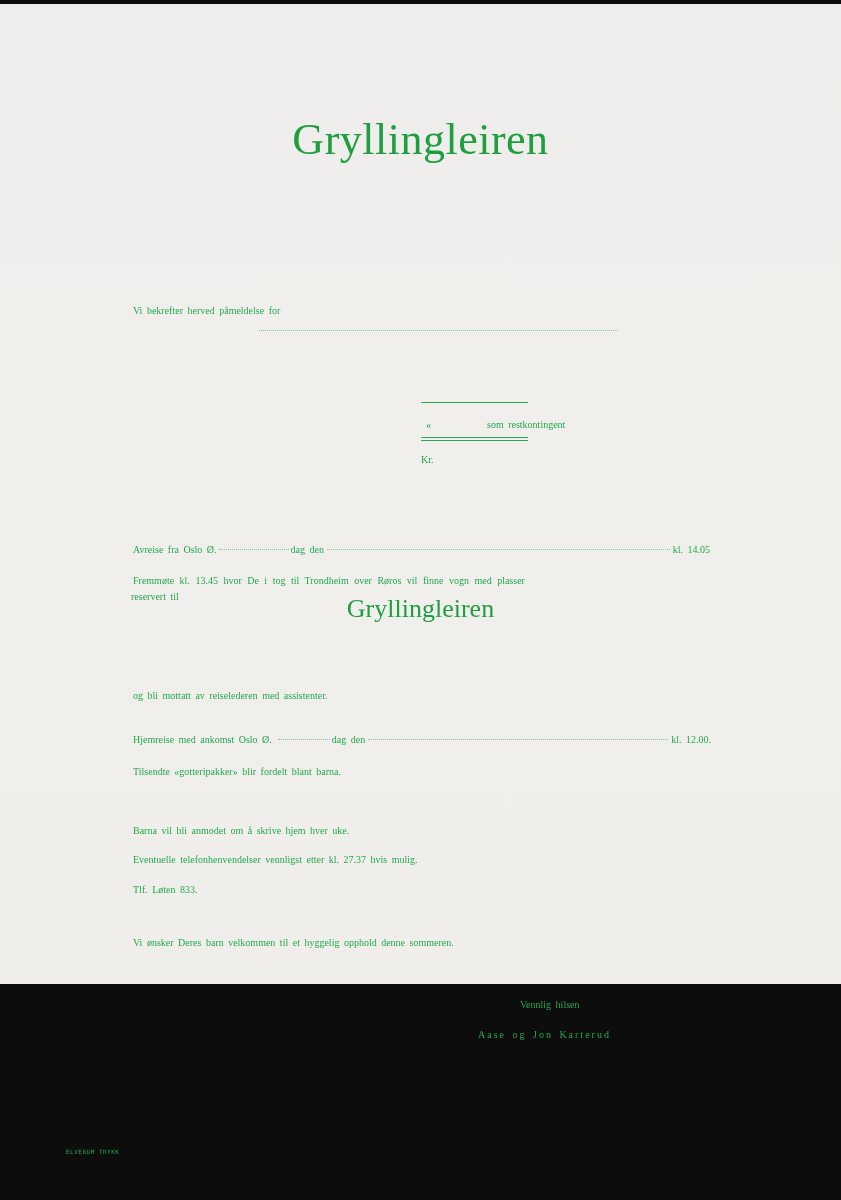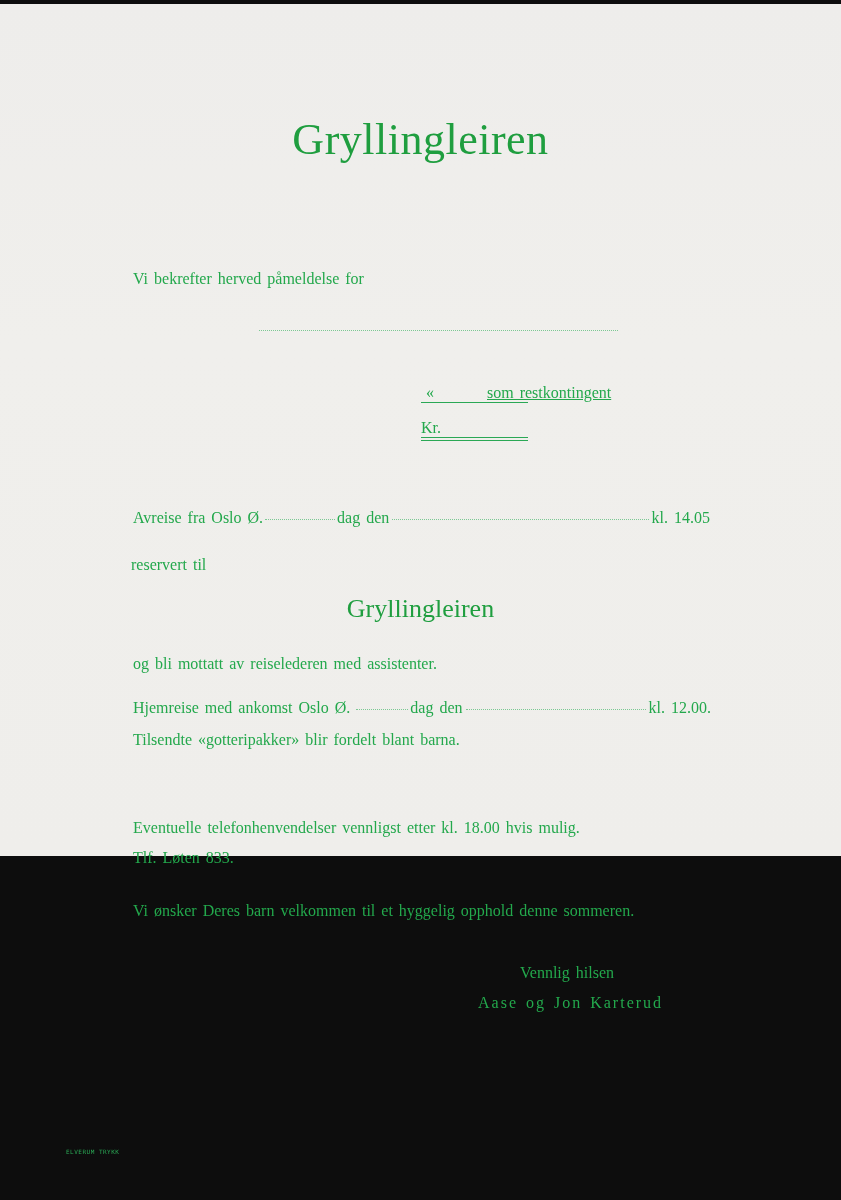"Gryllingleiren" .sheet { height: 852px -> 980px }
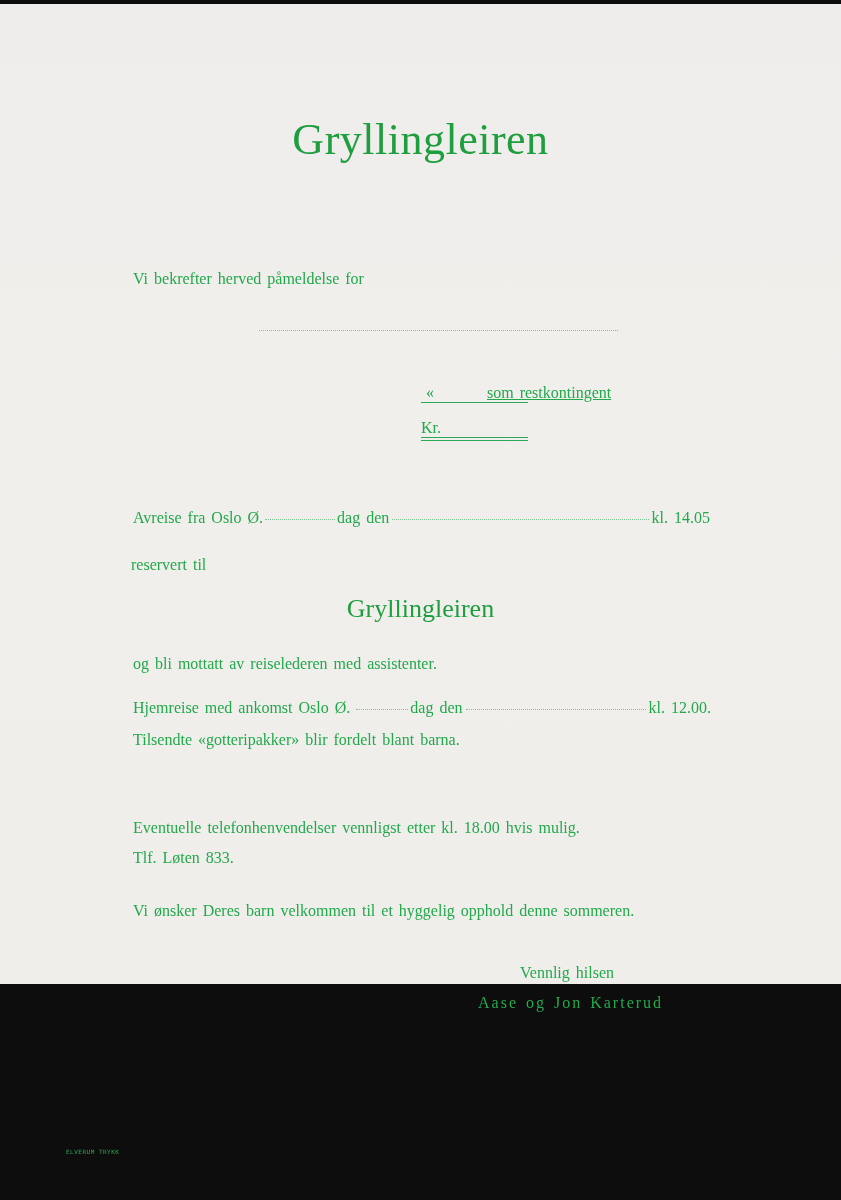"Vi bekrefter herved påmeldelse for" .t { font-size: 16px -> 10px; margin-top: none -> 35px }
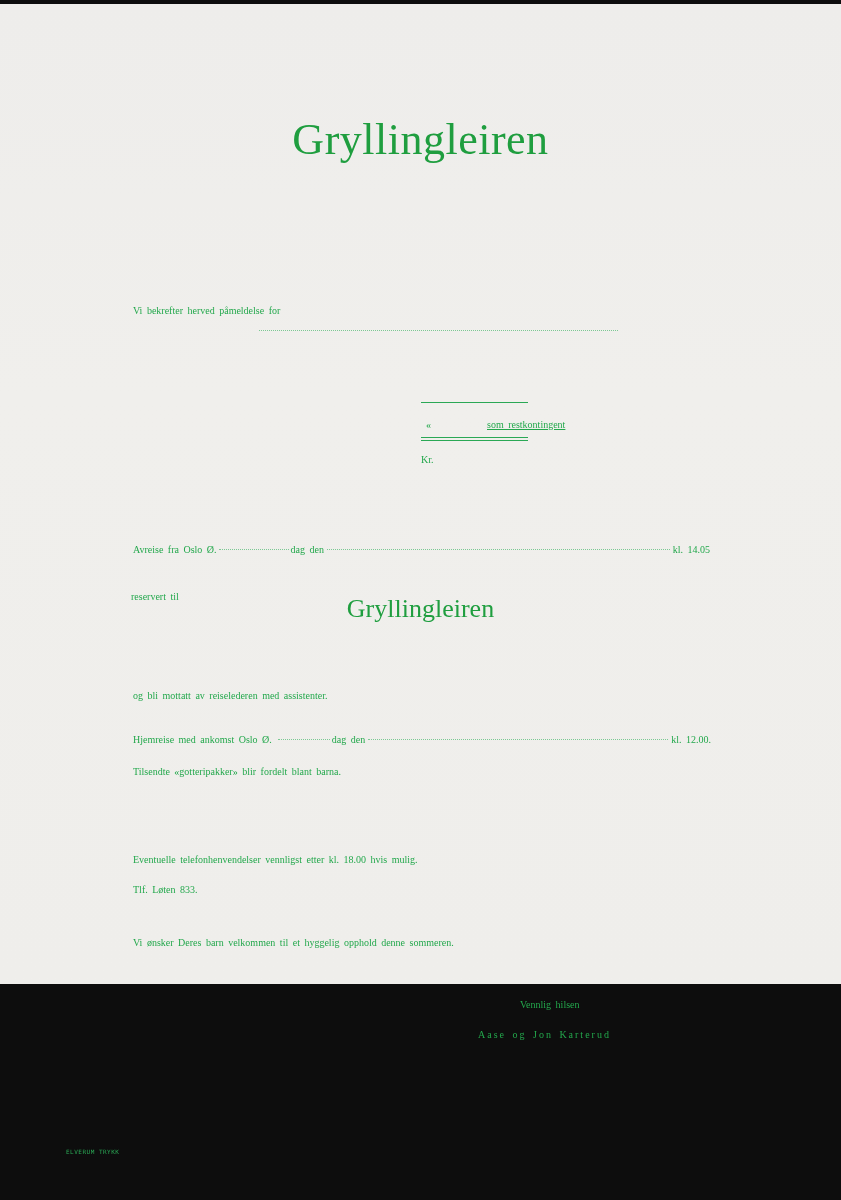"som restkontingent" div.abs { text-decoration: underline -> none }
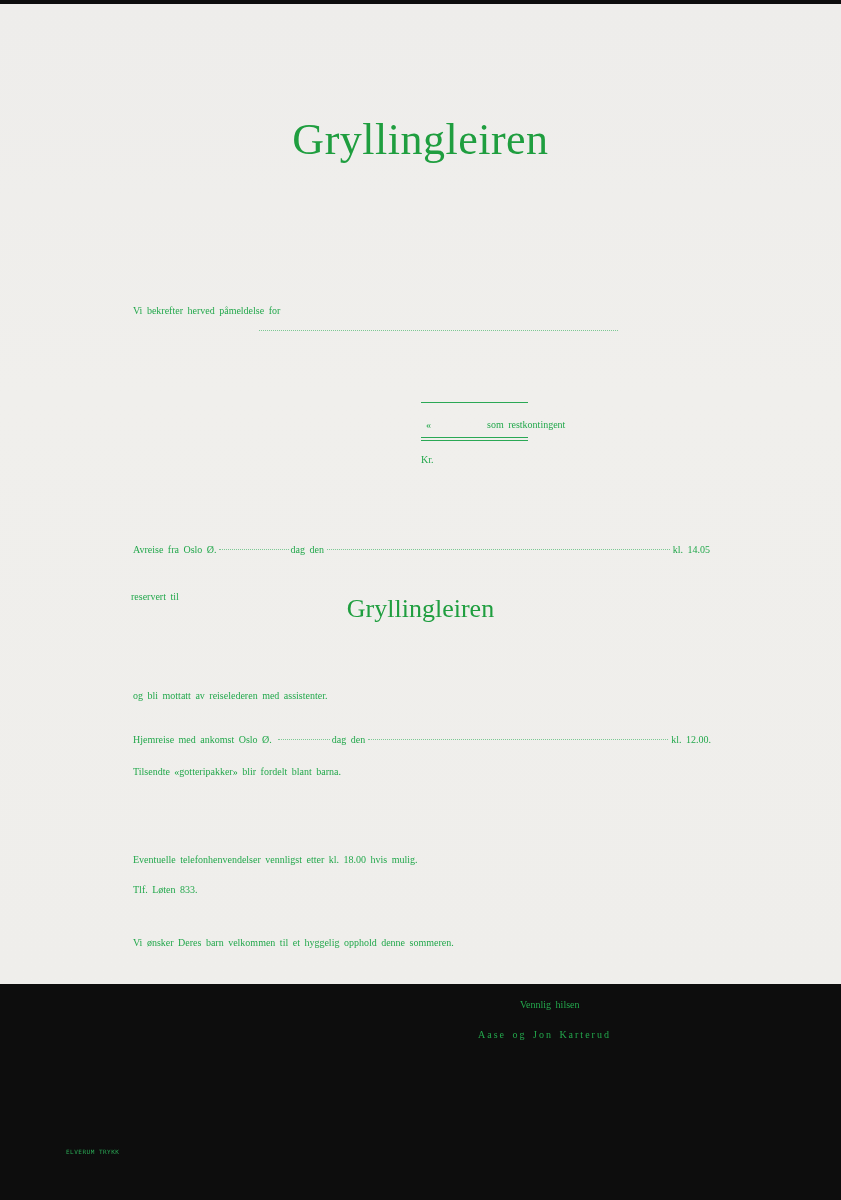"Fremmøte kl. 13.45 hvor De" div.abs { html: none -> <div>Fremmøte kl. 13.45 hvor De i tog til Trondheim over Røros vil finne vogn med plasser</div> }
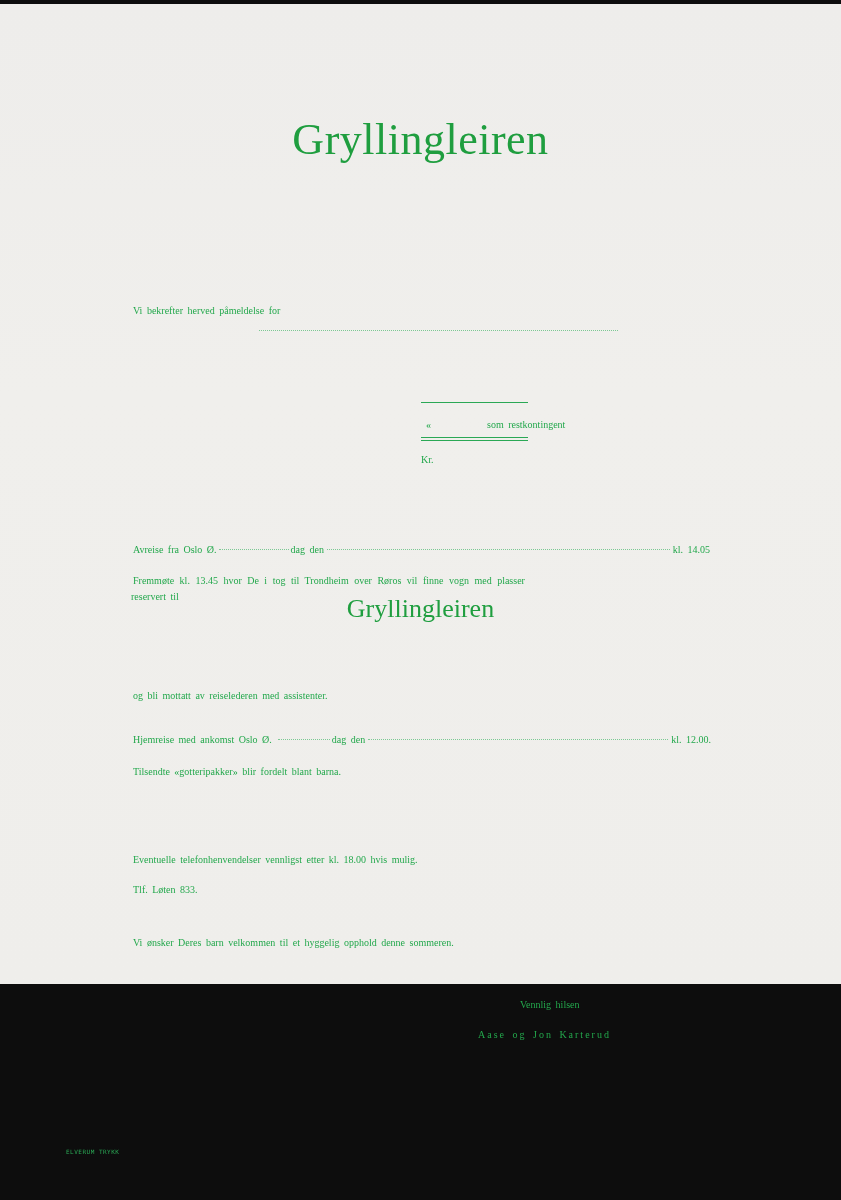"Barna vil bli anmodet om" div.abs { html: none -> <div>Barna vil bli anmodet om å skrive hjem hver uke.</div> }
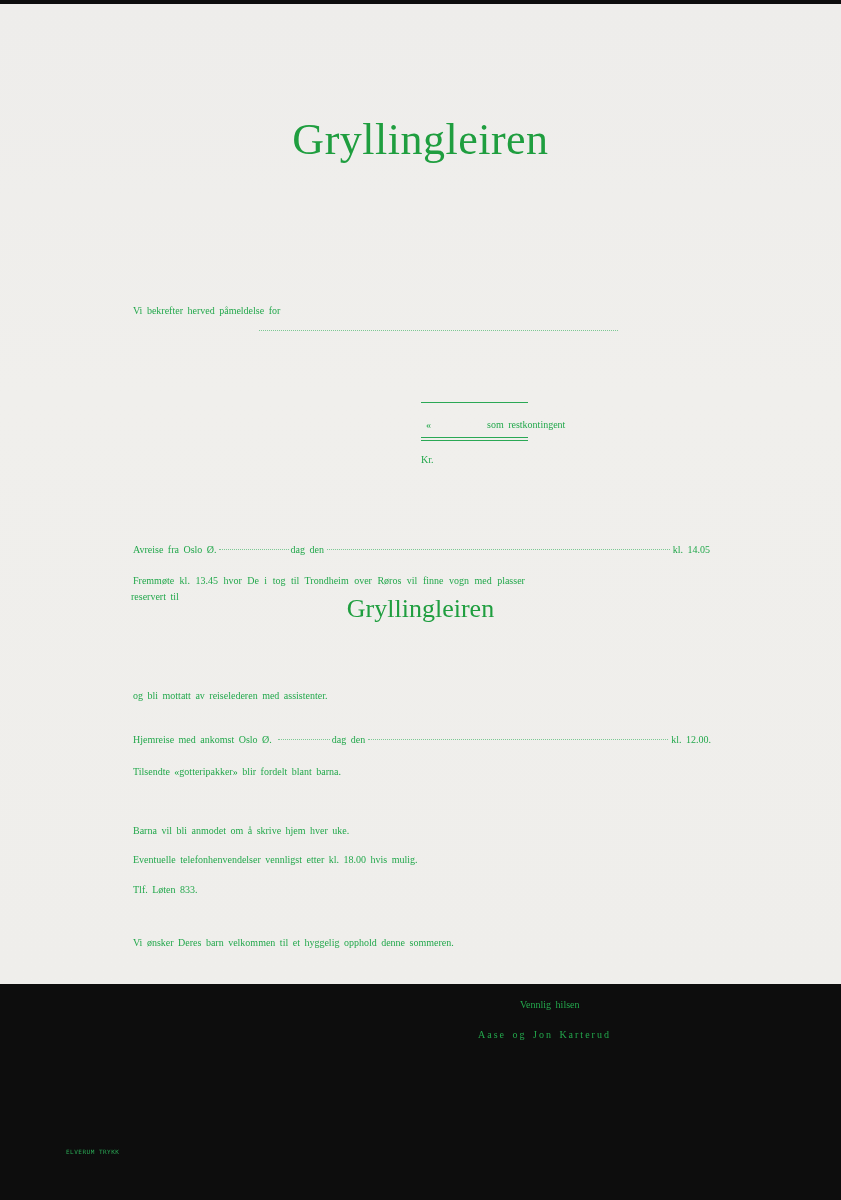"Eventuelle telefonhenvendelser vennligst" div.abs { text: 18.00 -> 27.37 }
